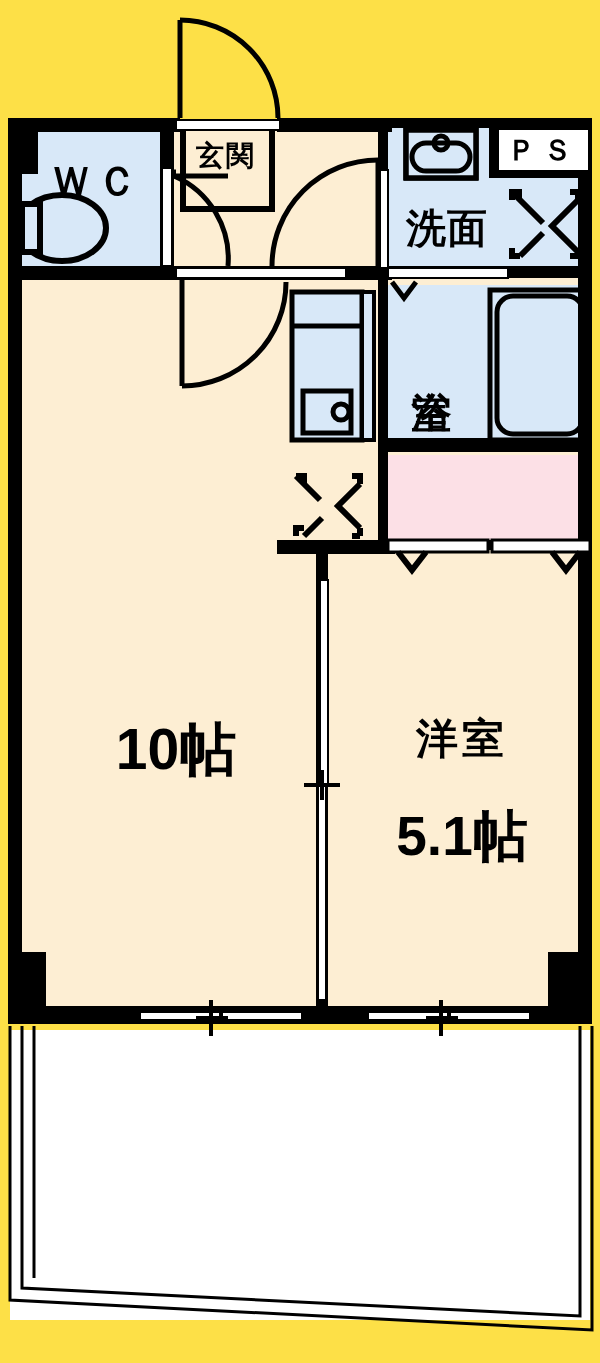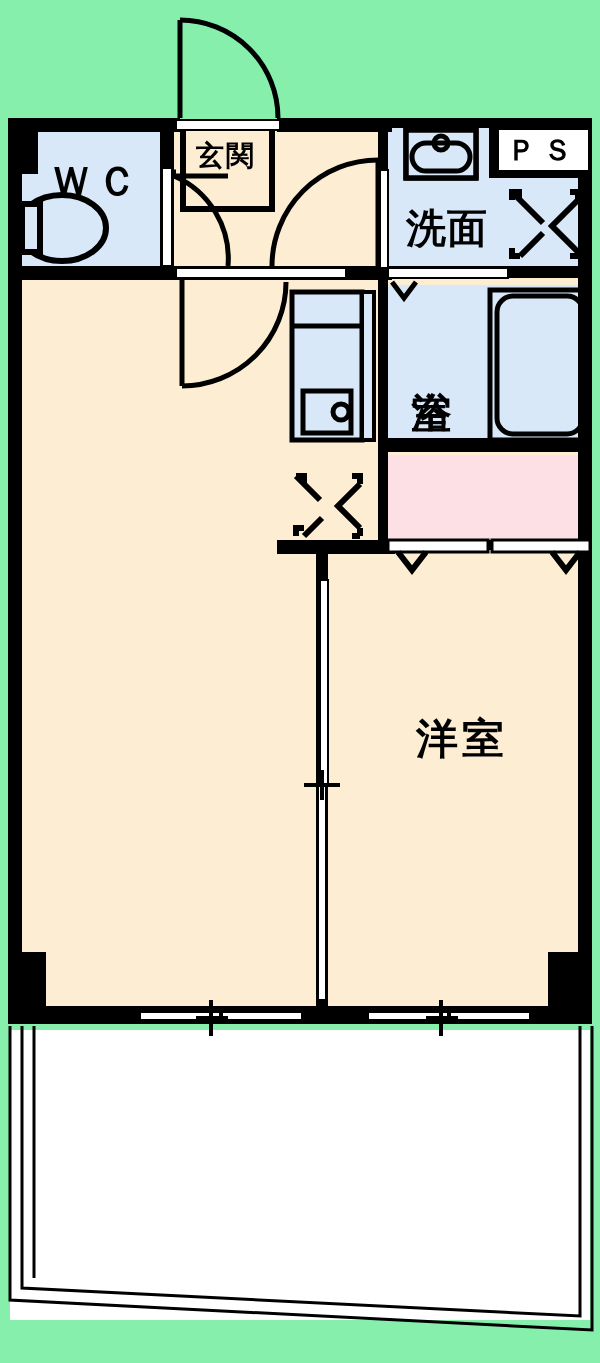"ＷＣ" #plan { background: #86efac -> #fde047 }
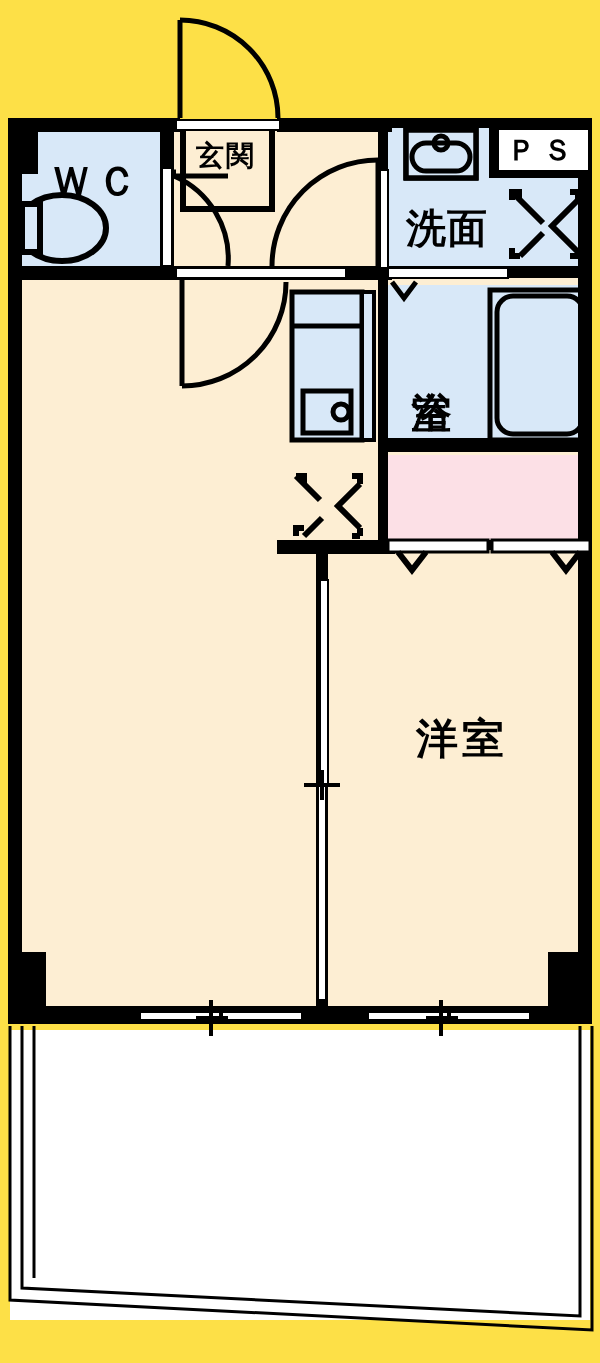"10帖" div.lbl { html: none -> <div>10帖</div> }
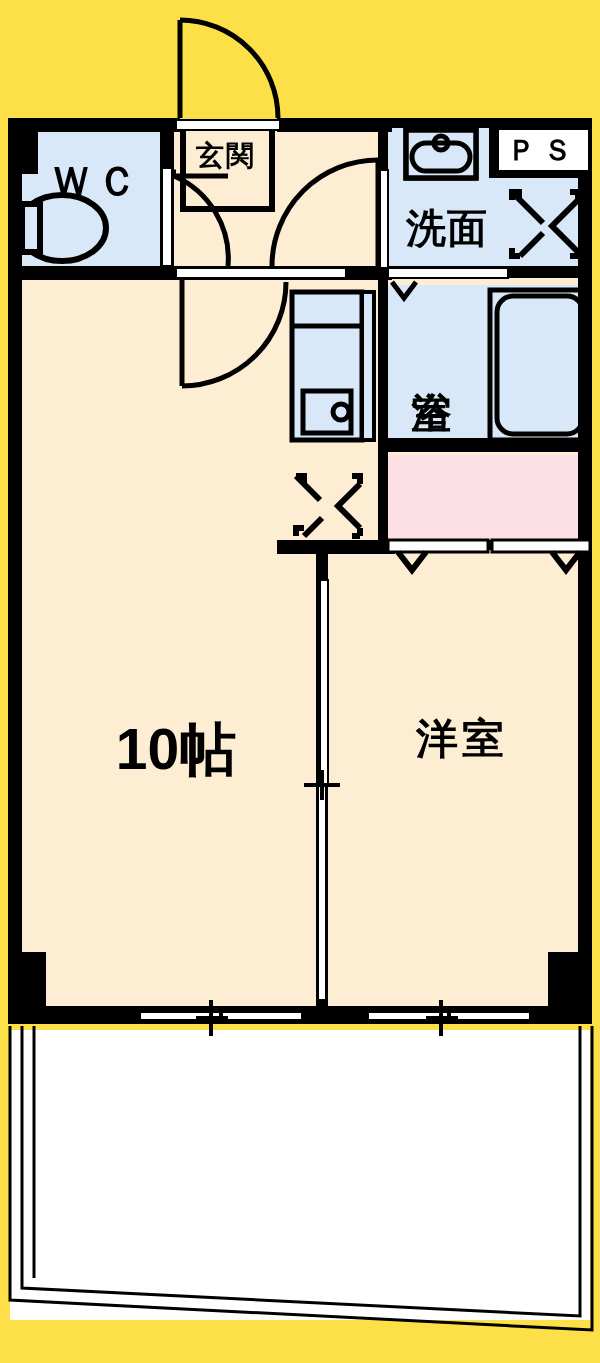"5.1帖" div.lbl { html: none -> <div>5.1帖</div> }
